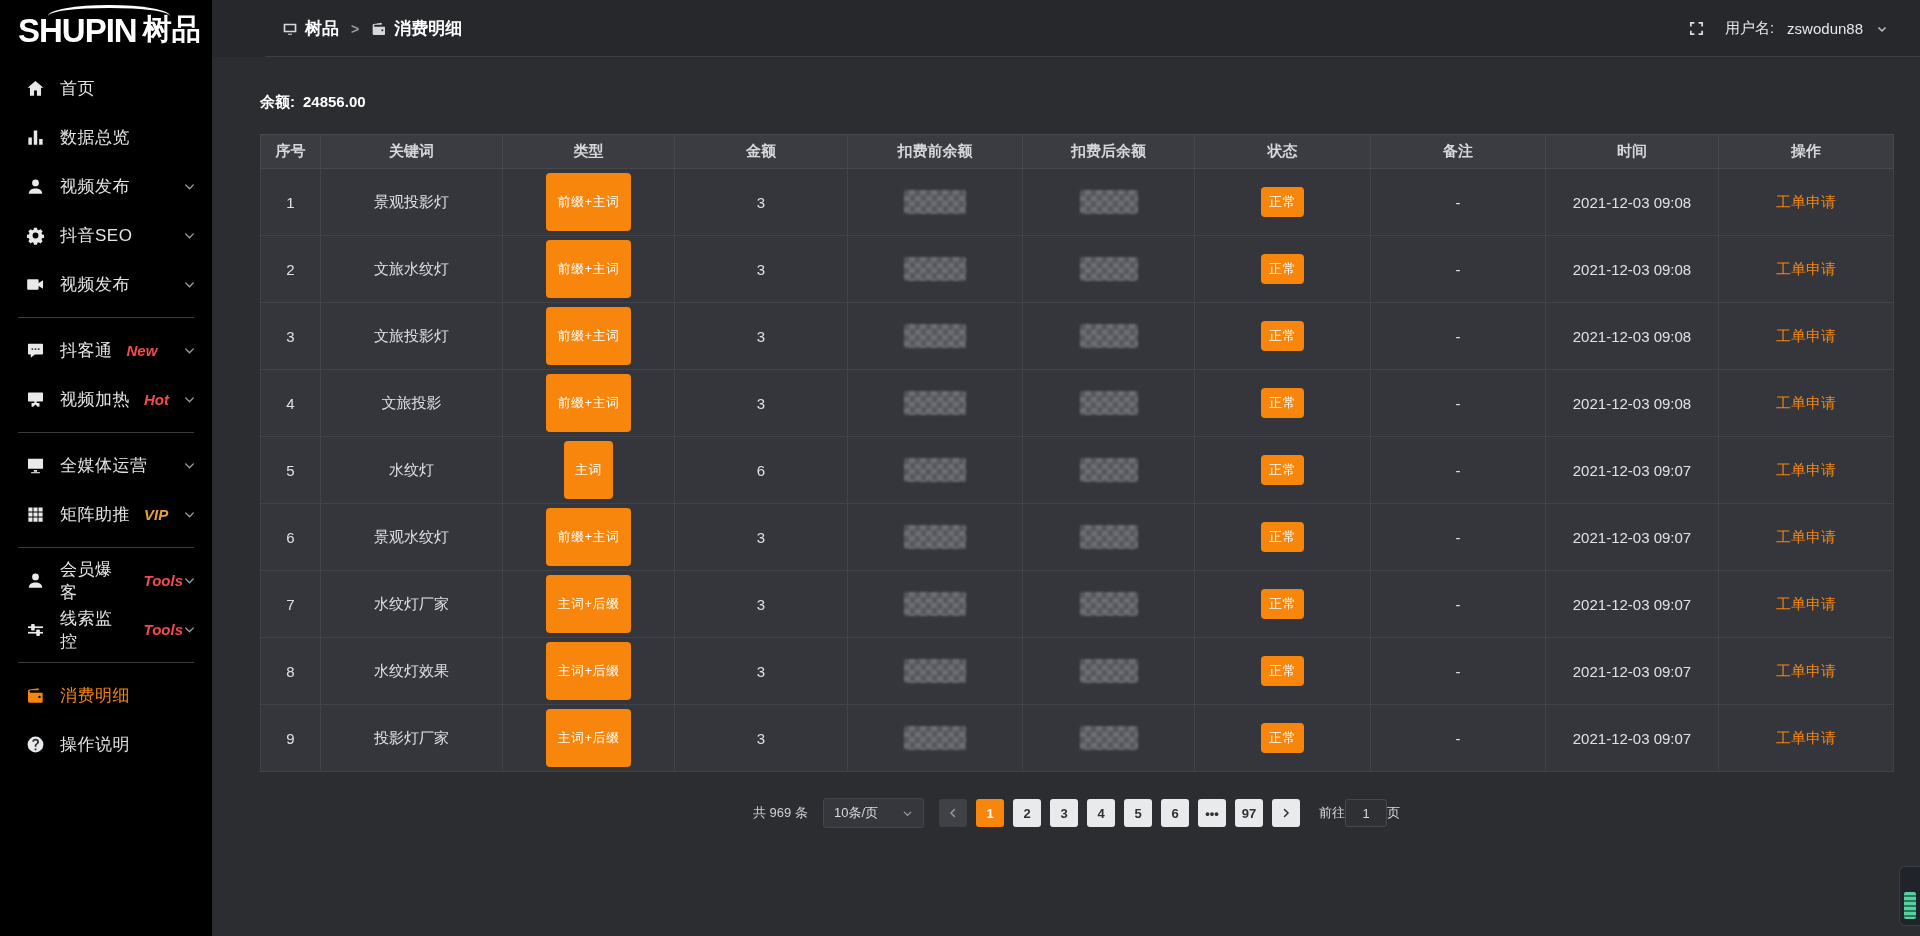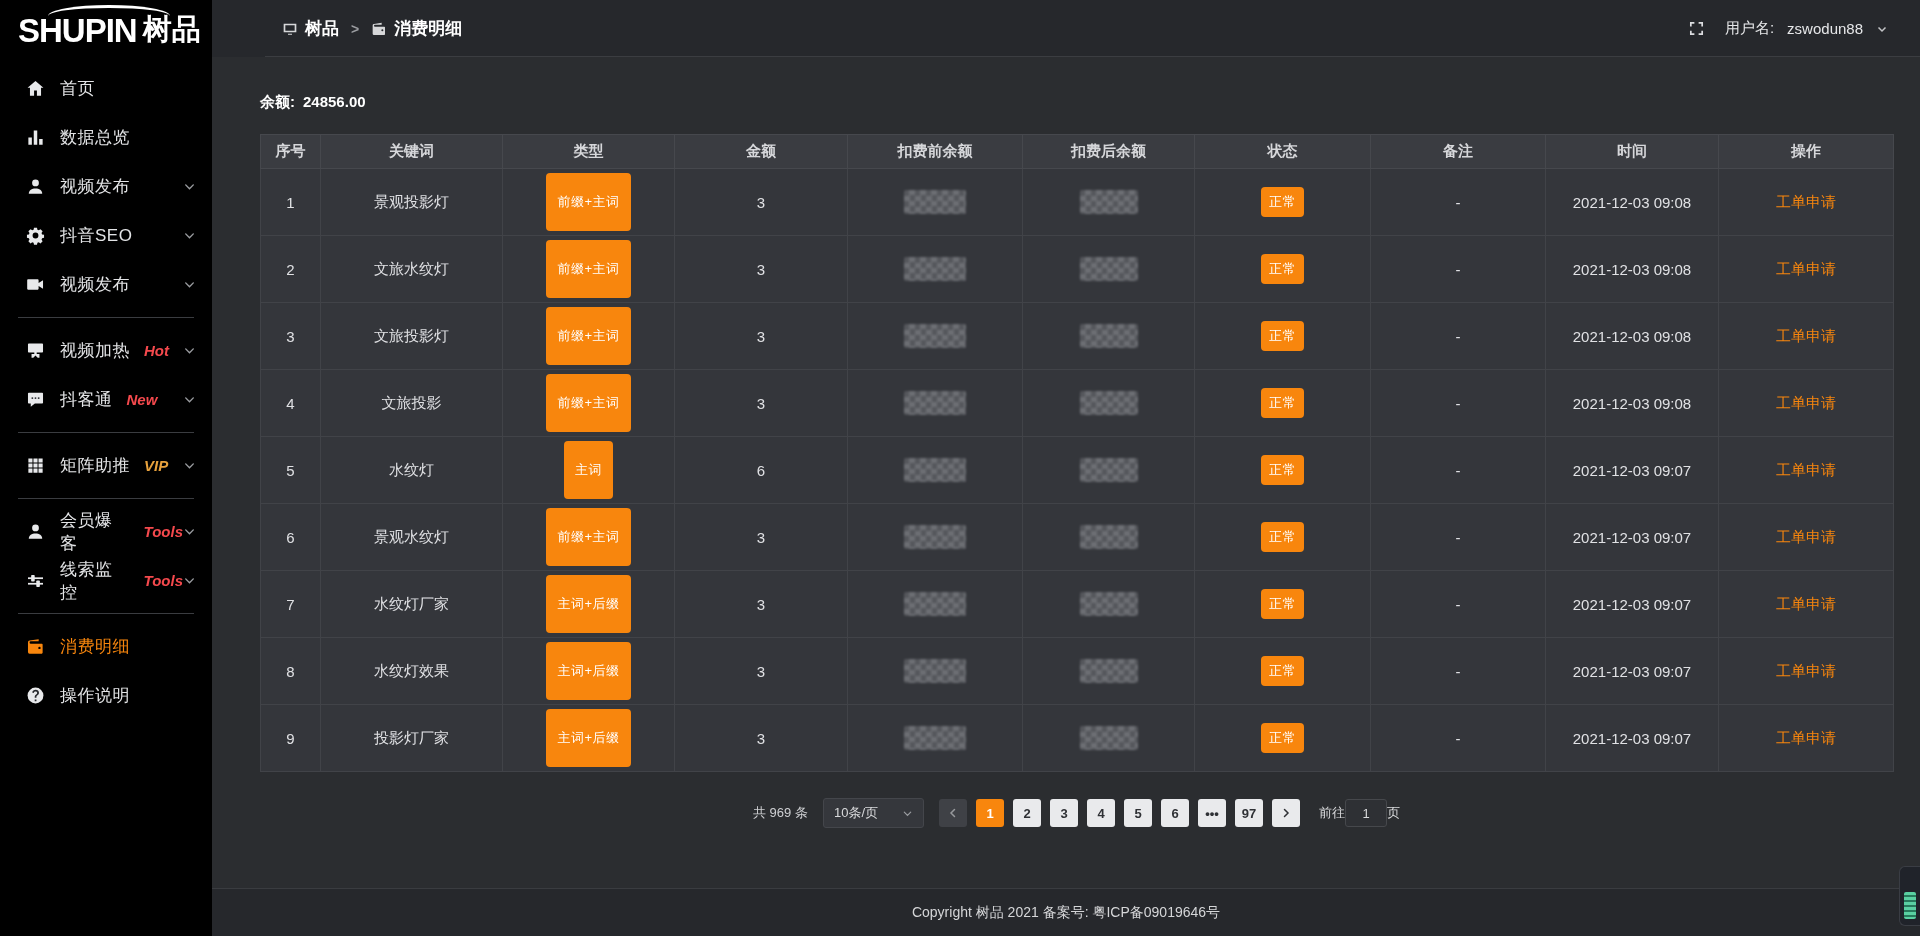"视频加热" div.nav-item { order: before "抖客通" -> after "抖客通" }
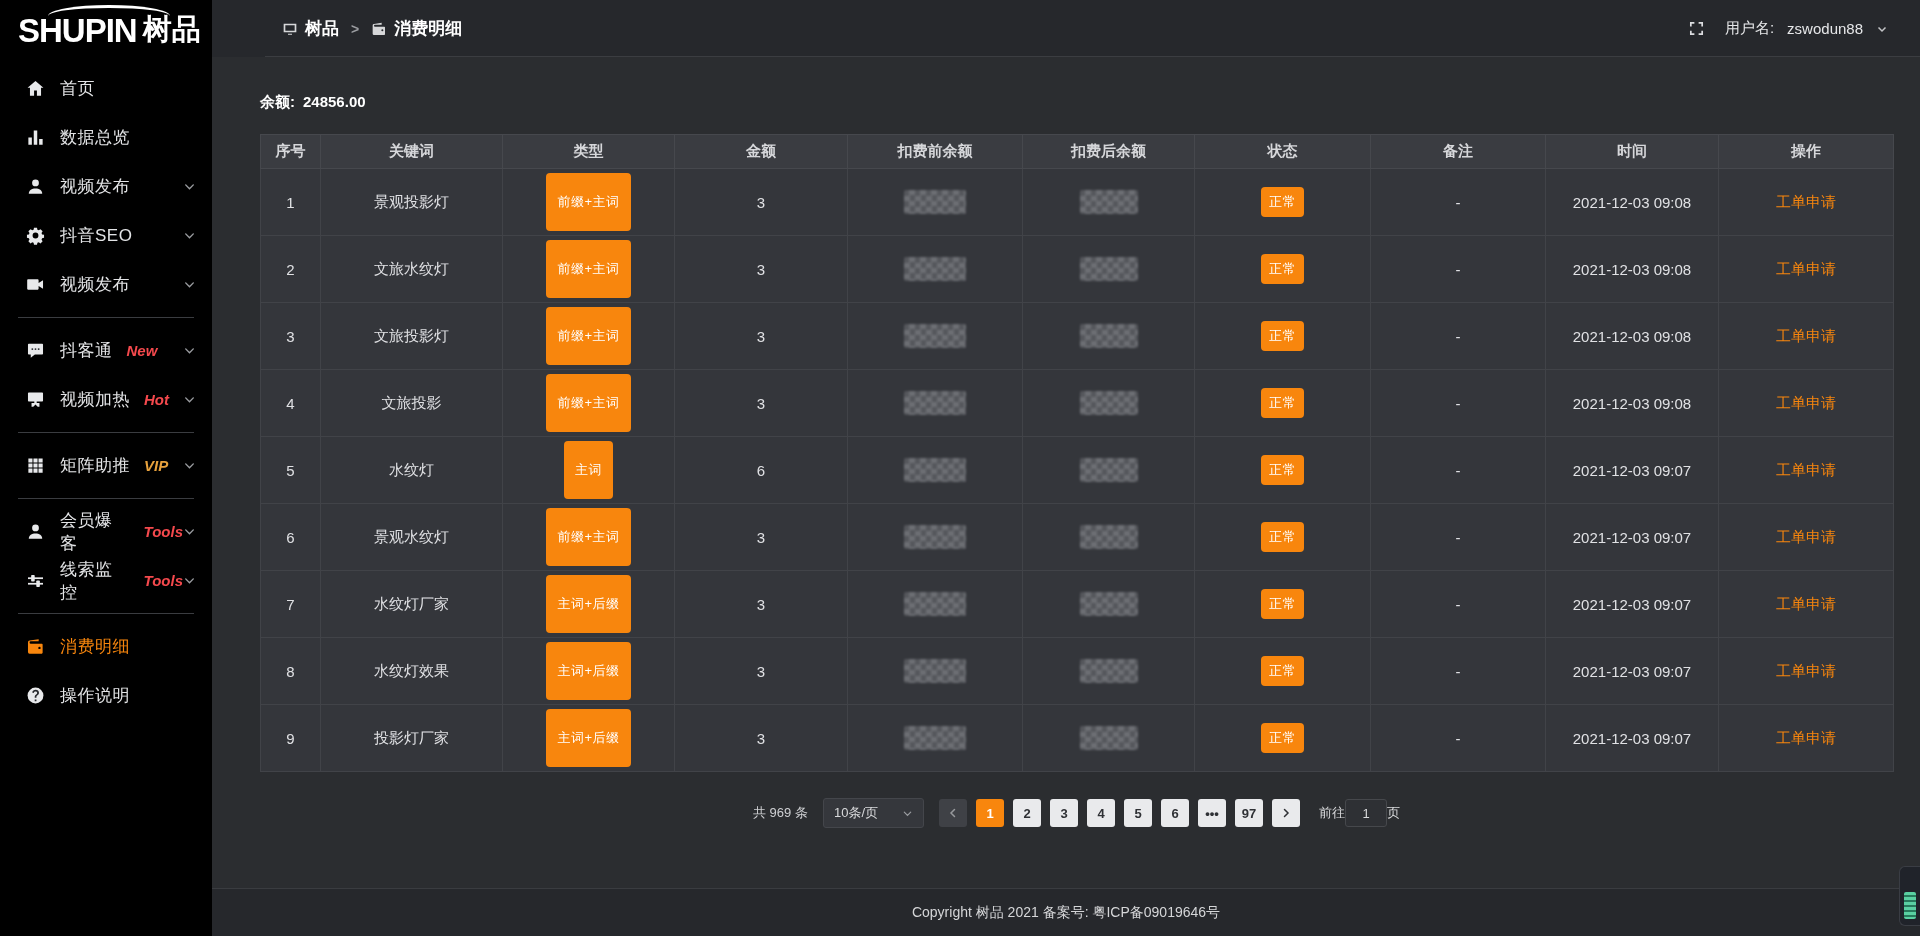"全媒体运营" div.nav-item { html: none -> <div> <span> <svg> <path></path> <path></path> </svg> </span> <span>全媒体运营</span> <span> <svg> <path></path> </svg> </span> </div> }
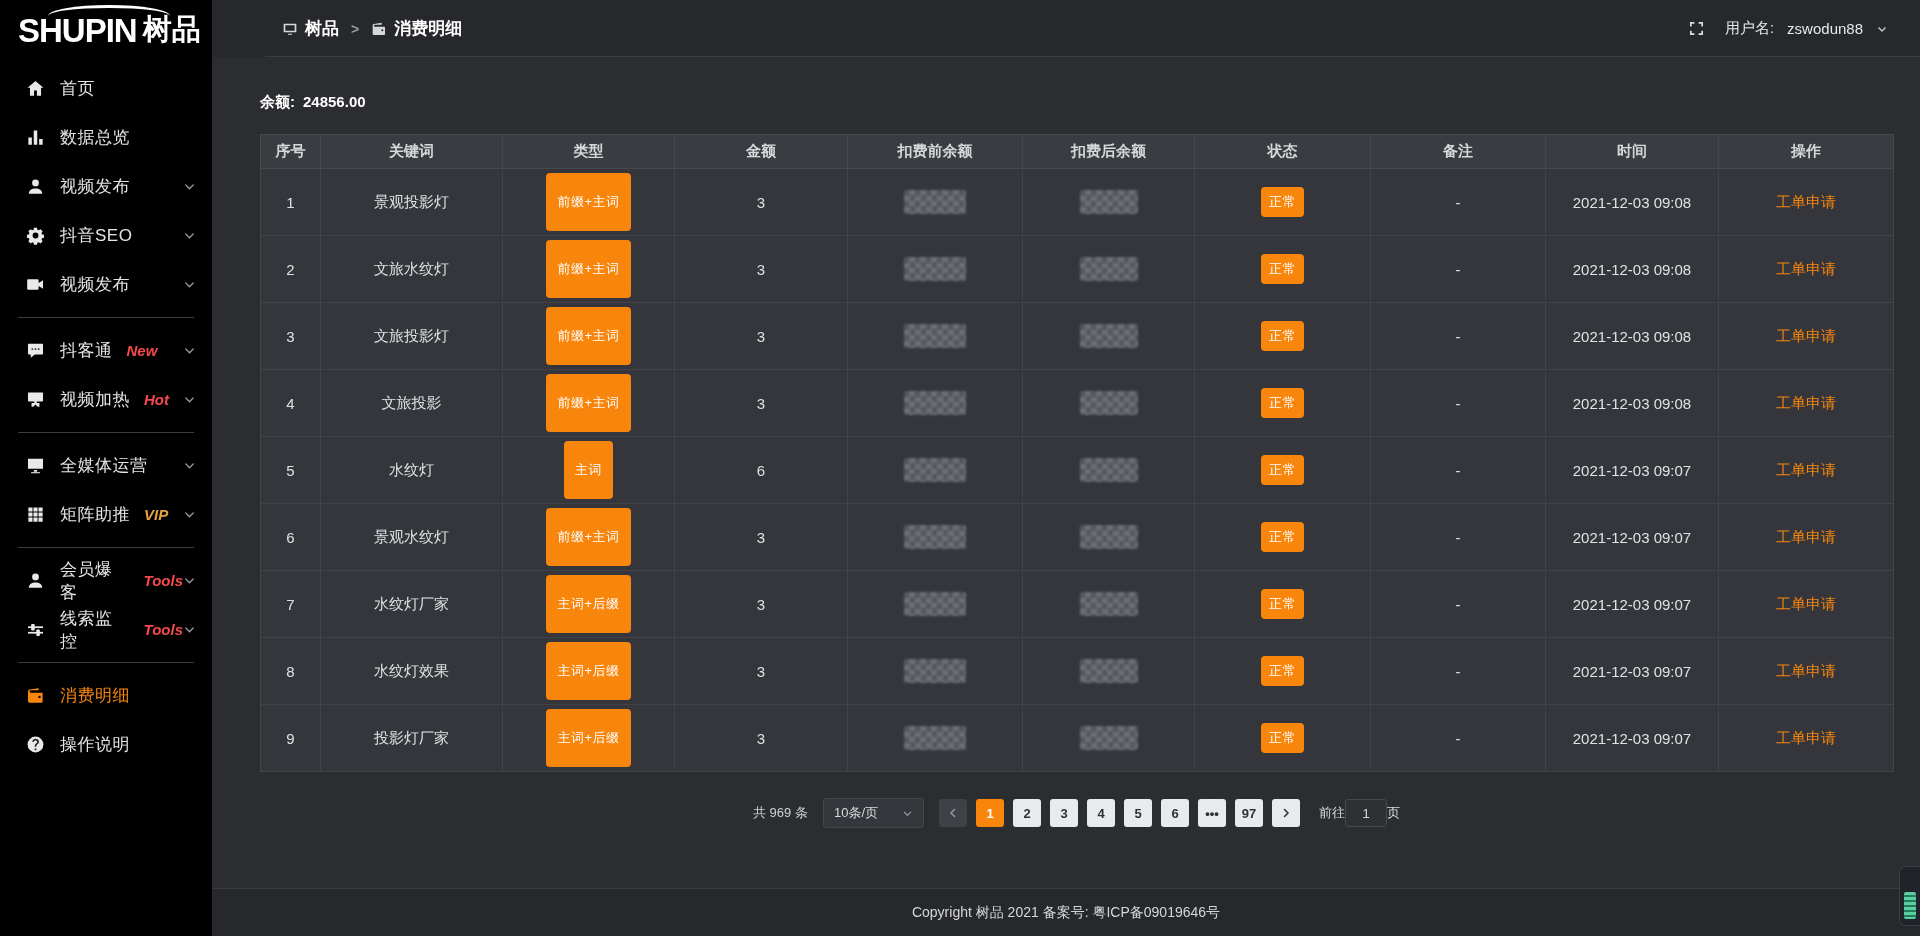"Copyright 树品 2021 备案号: 粤ICP备09019646号" footer.footer { html: <footer> <span>Copyright 树品 2021 备案号: 粤ICP备09019646号</span> </footer> -> none }
